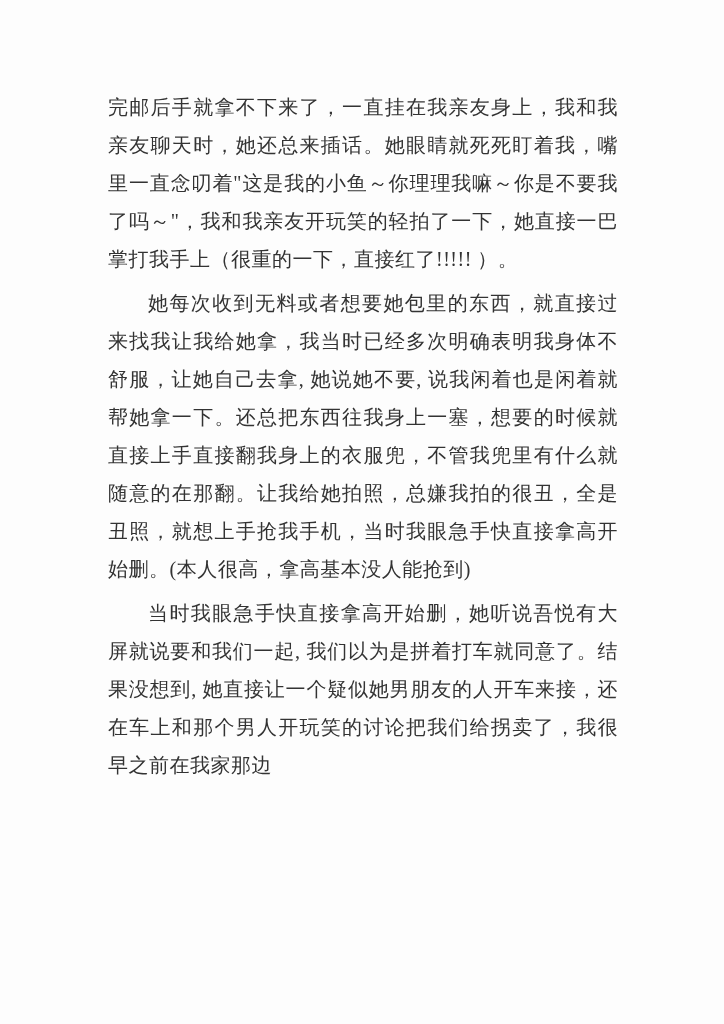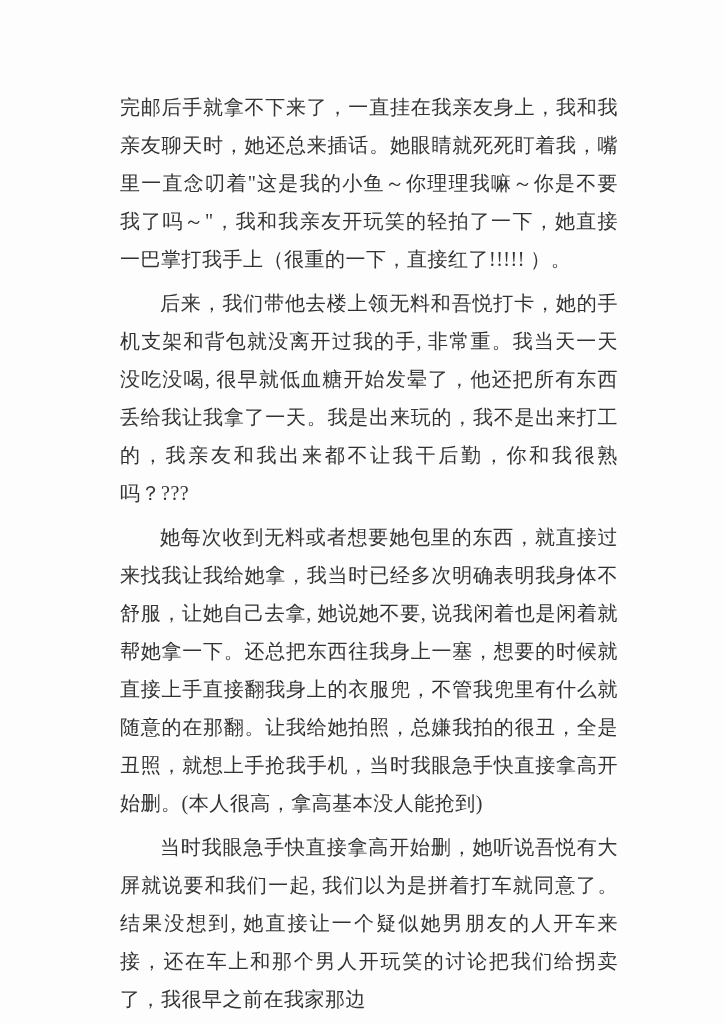"完邮后手就拿不下来了，一直挂在我亲友身上，我和我亲友聊天时，她还总来插话。她眼睛" .para { margin: 0 0 6px 16px -> 0 0 6px 4px }
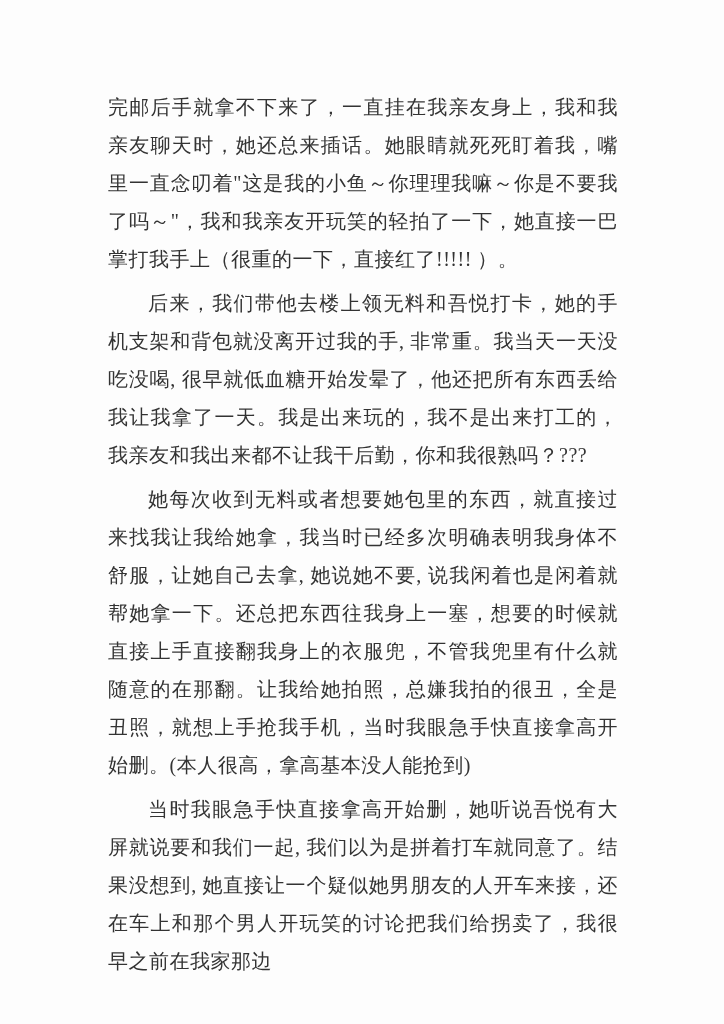"后来，我们带他去楼上领无料和吾悦打卡，她的手机支架和背包就没离开过我的手," p.para { html: <p>后来，我们带他去楼上领无料和吾悦打卡，她的手机支架和背包就没离开过我的手, 非常重。我当天一天没吃没喝, 很早就低血糖开始发晕了，他还把所有东西丢给我让我拿了一天。我是出来玩的，我不是出来打工的，我亲友和我出来都不让我干后勤，你和我很熟吗？???</p> -> none }
